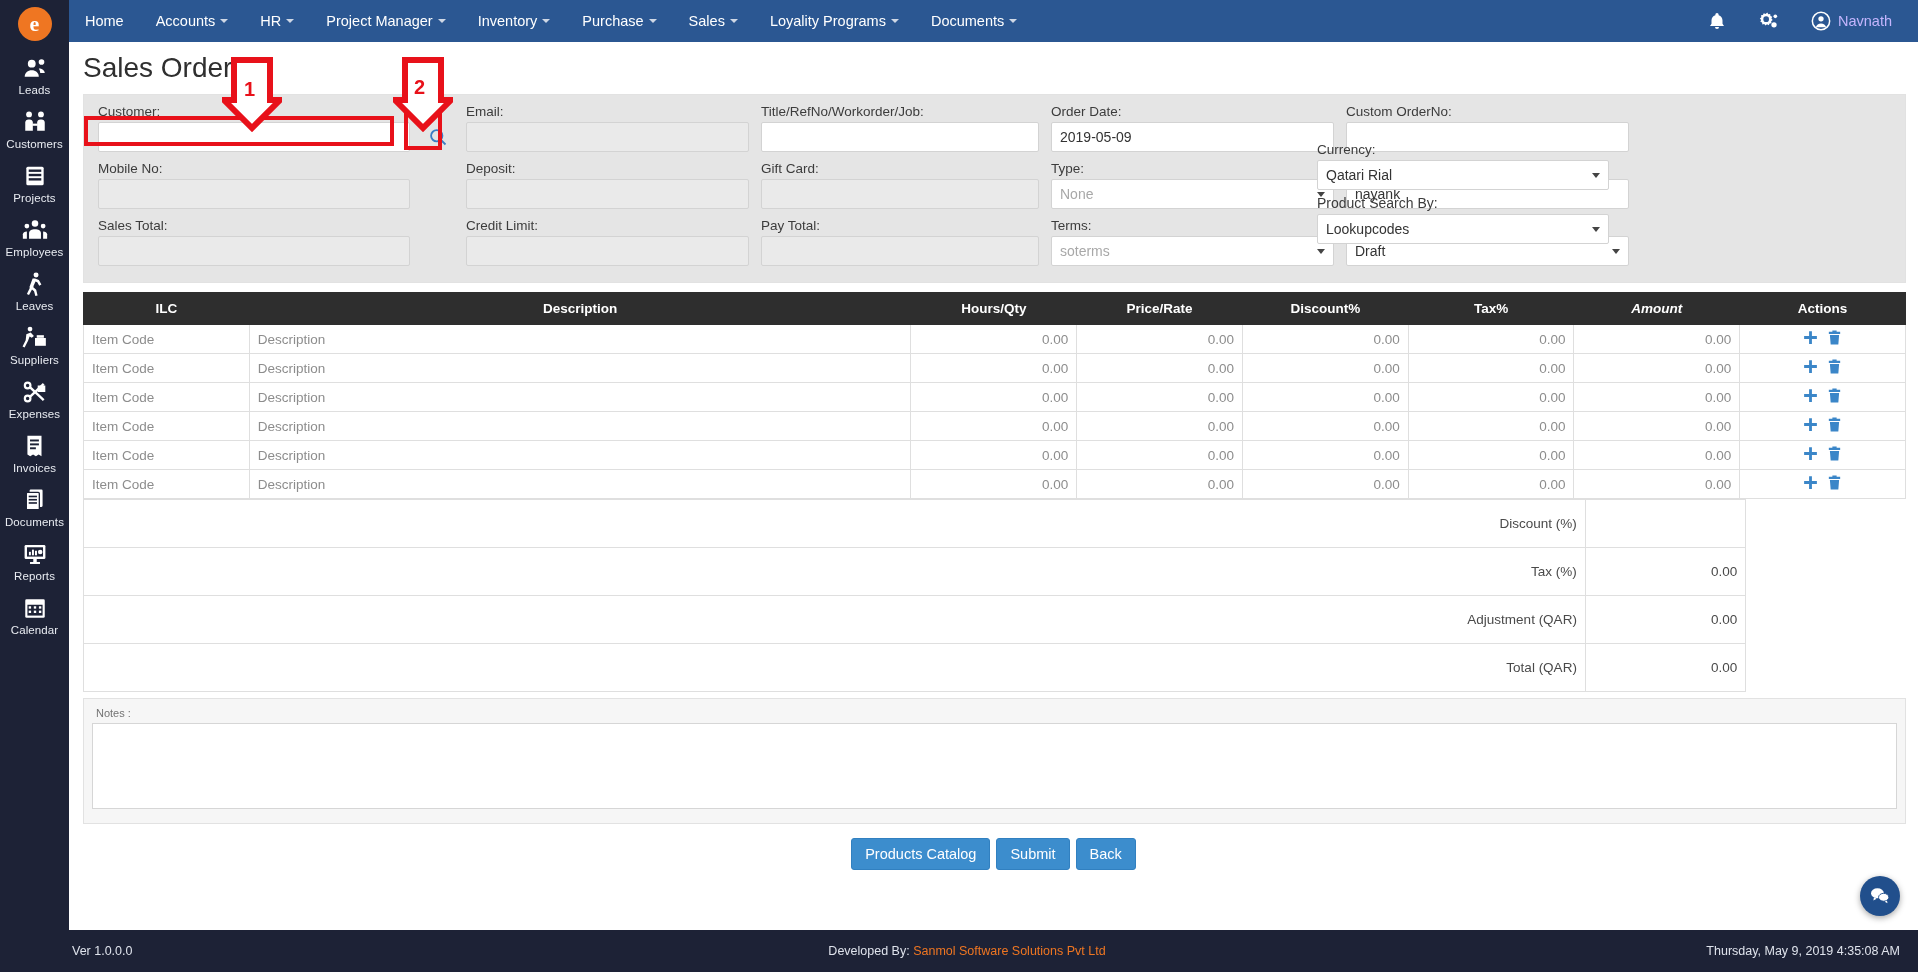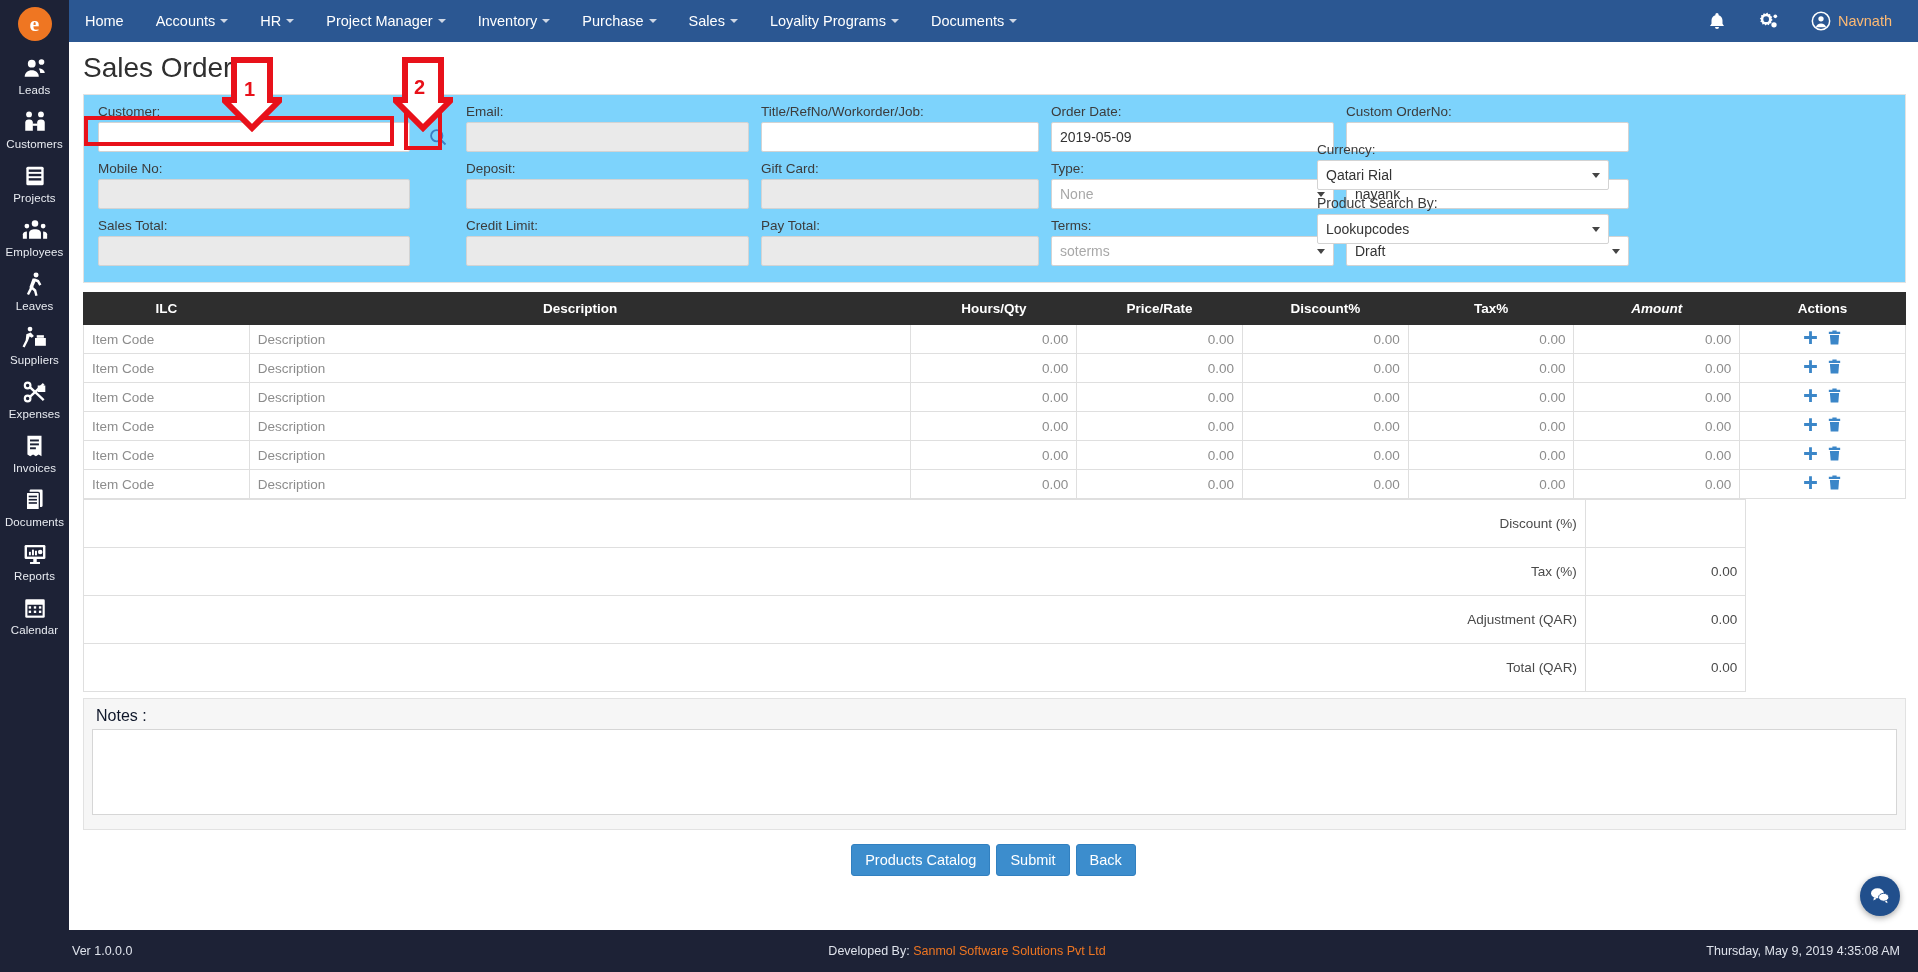"Navnath" .nav-right { color: #fdba74 -> #c4b5fd }
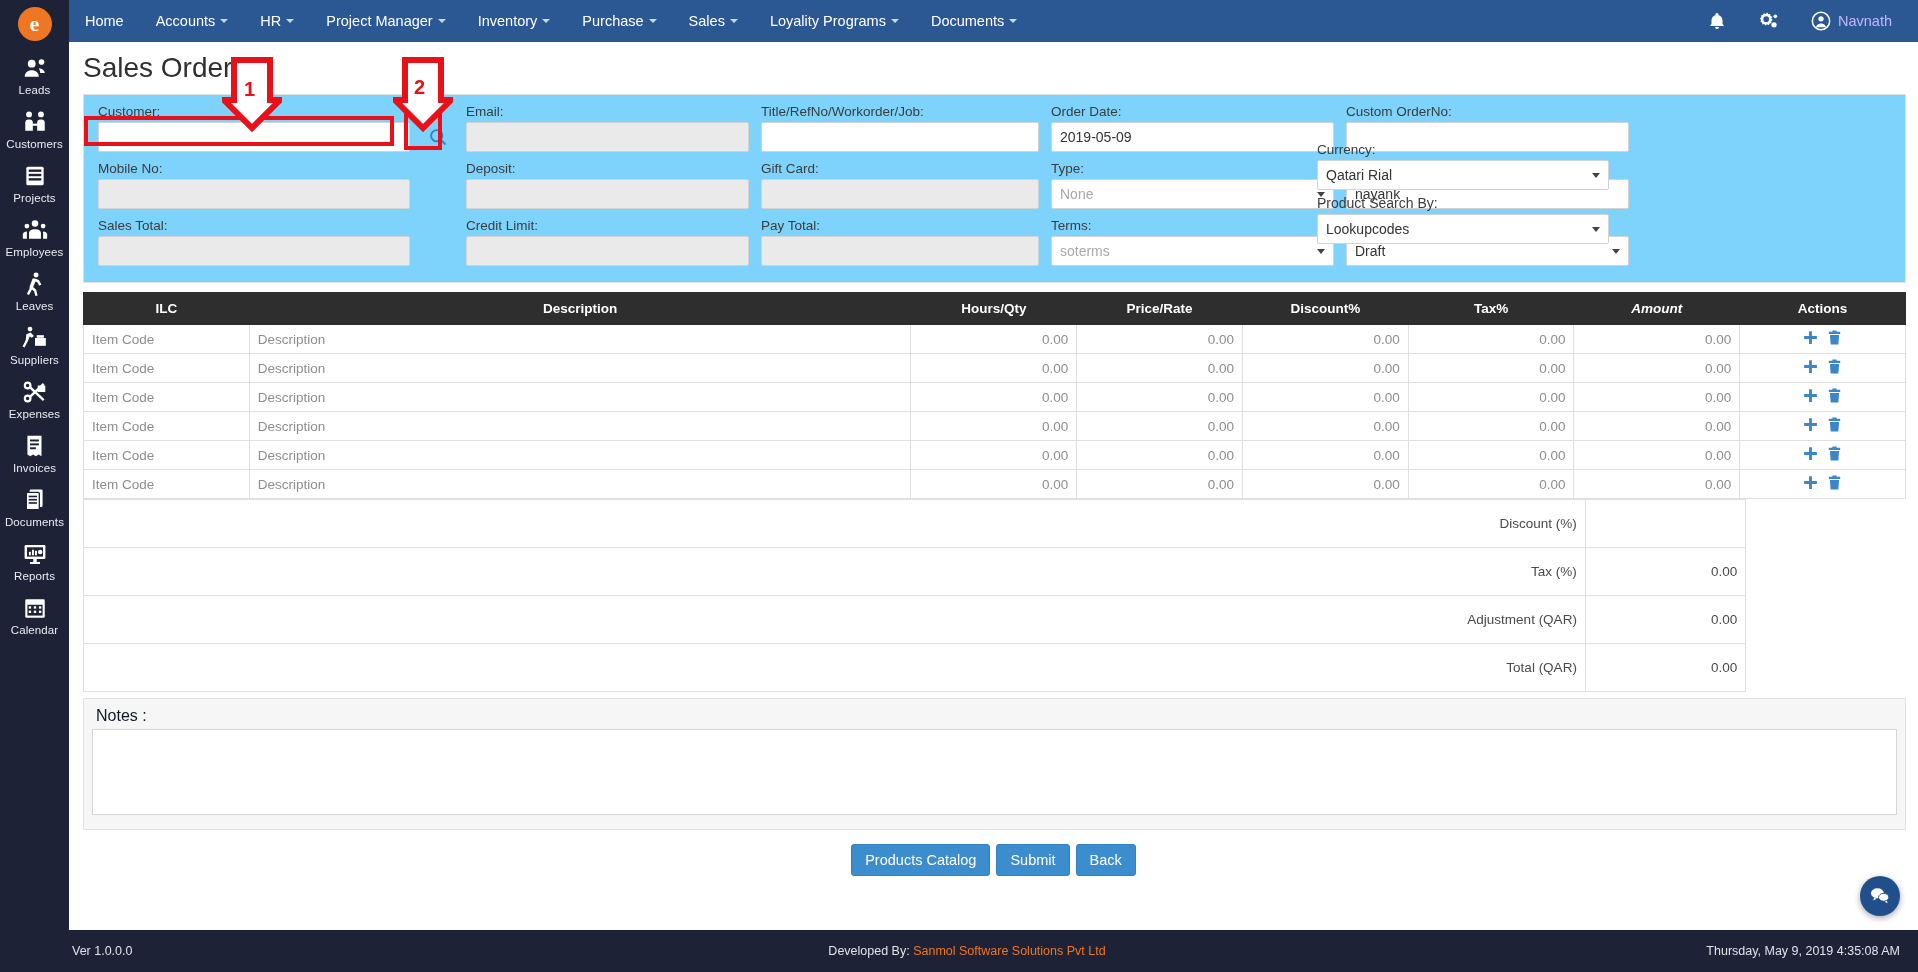"Customer:" .panel { background: #7dd3fc -> #e5e5e5 }
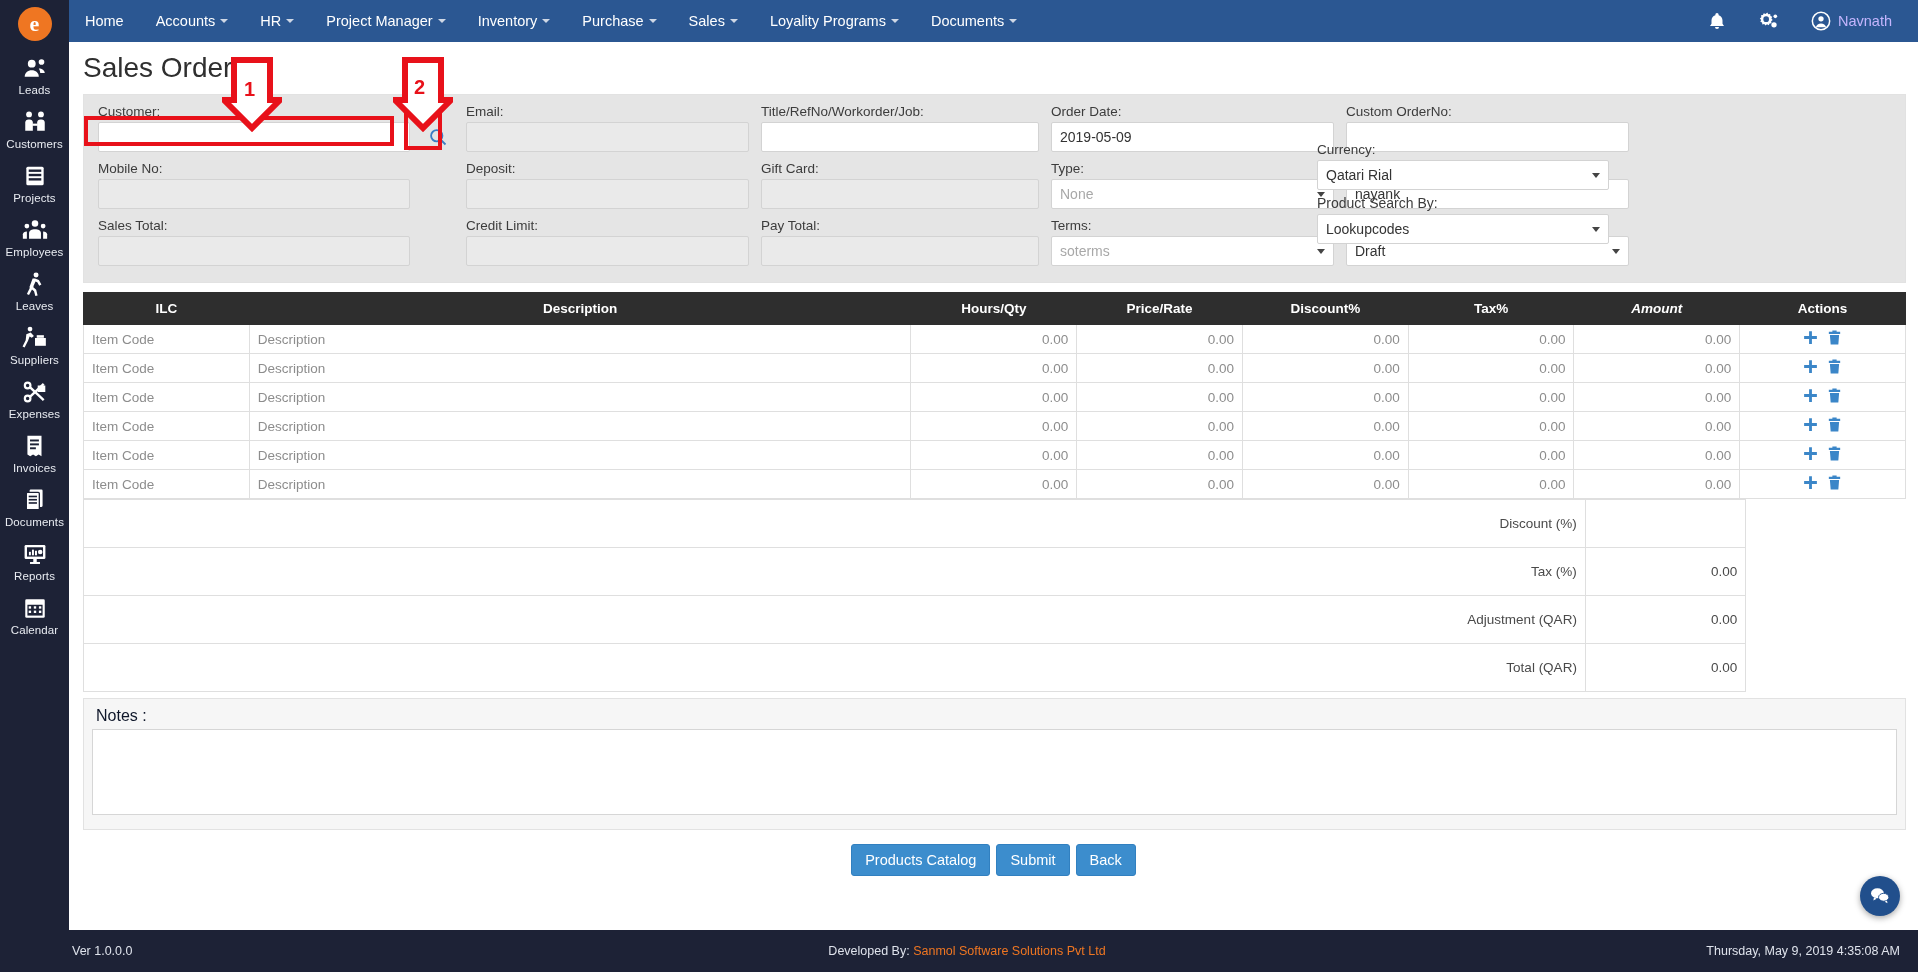"Notes :" .notes-panel label { color: #0f172a -> #737373; font-size: 16px -> 11px }
